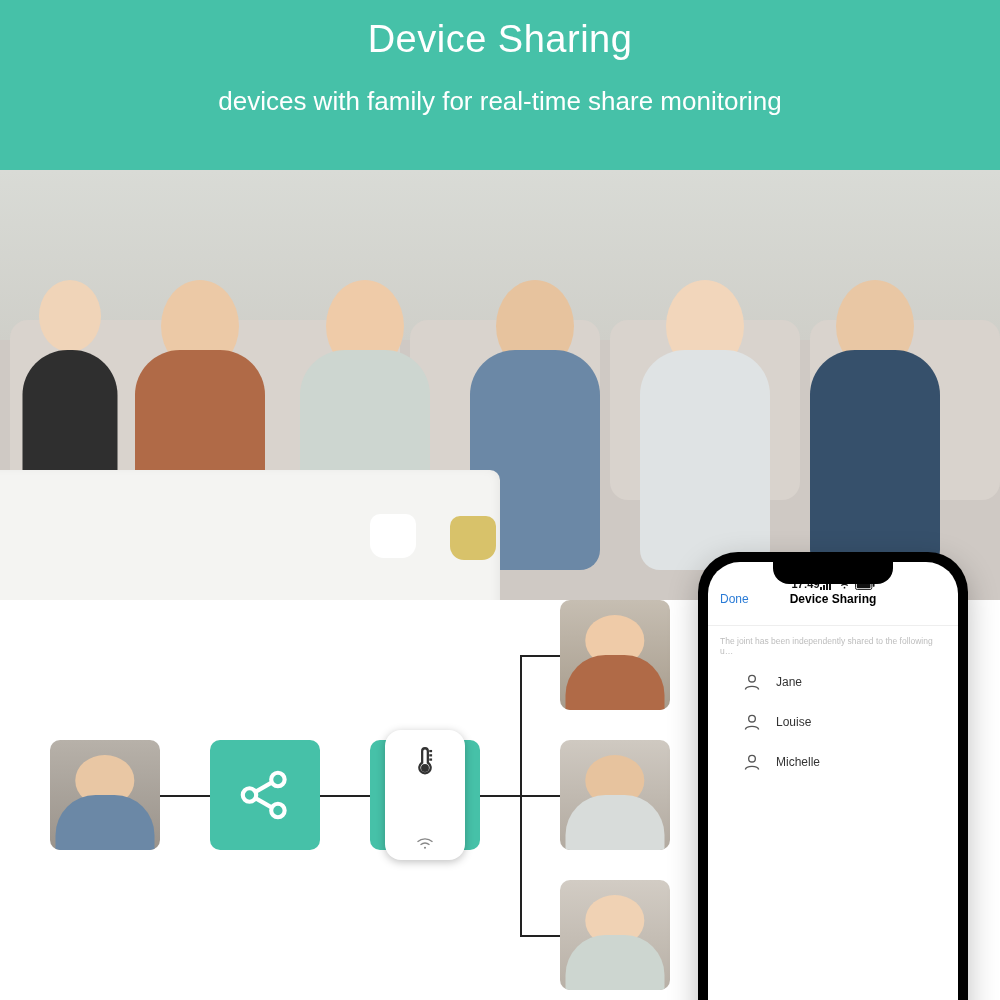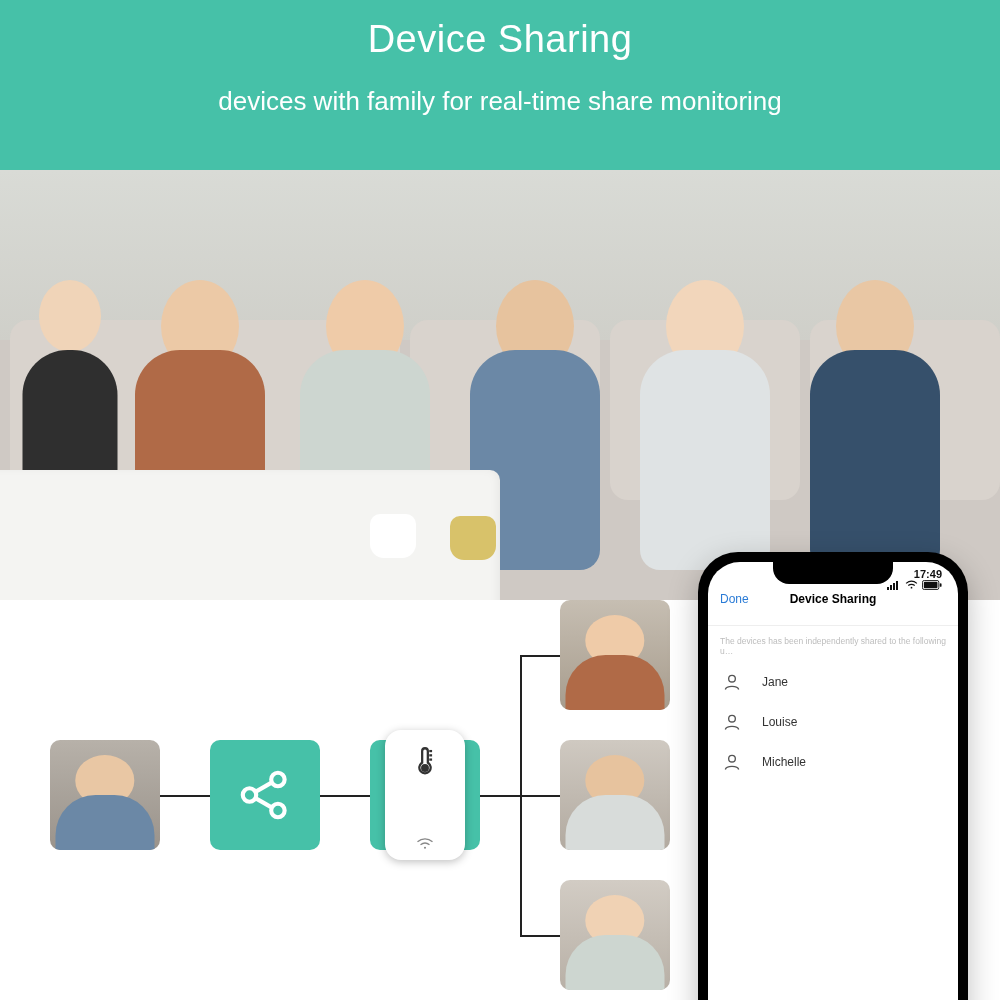"17:49" .status-bar { flex-direction: column -> none; justify-content: flex-end -> center }
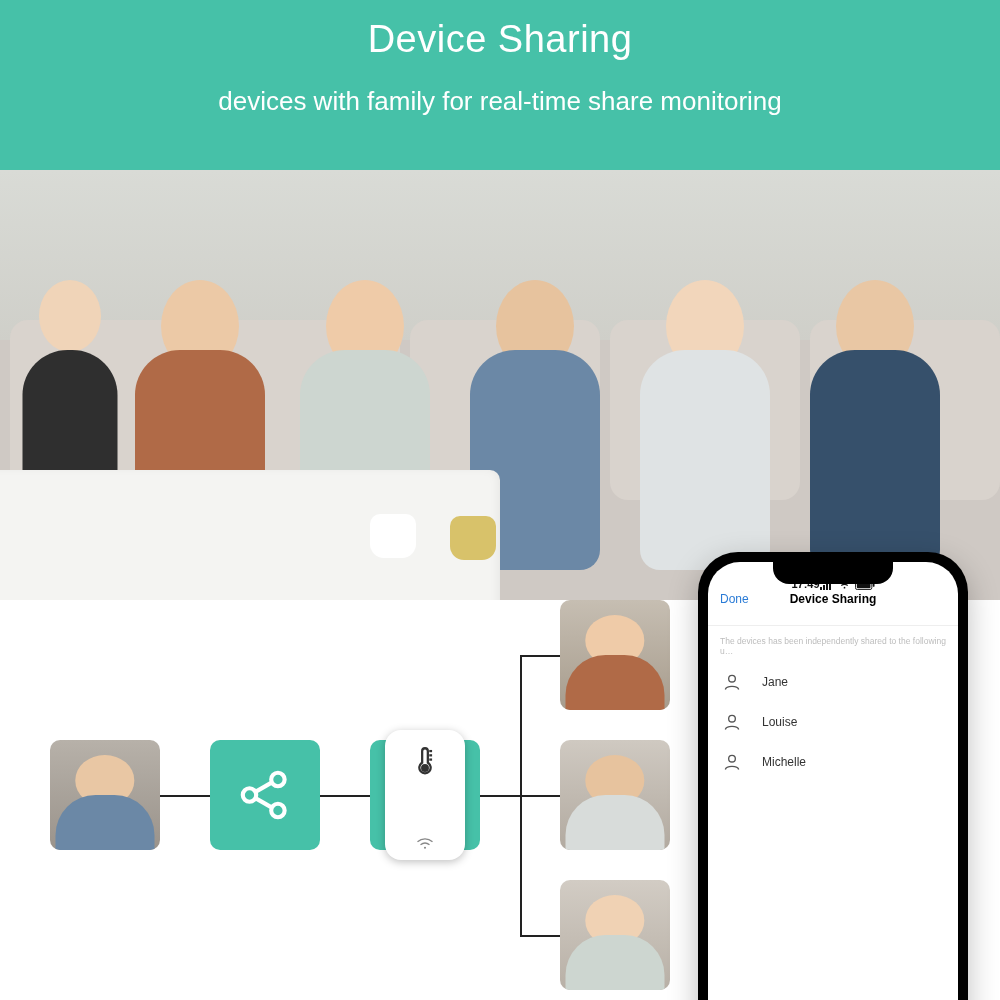"The devices has been independently" div.subtle { text: devices -> joint }
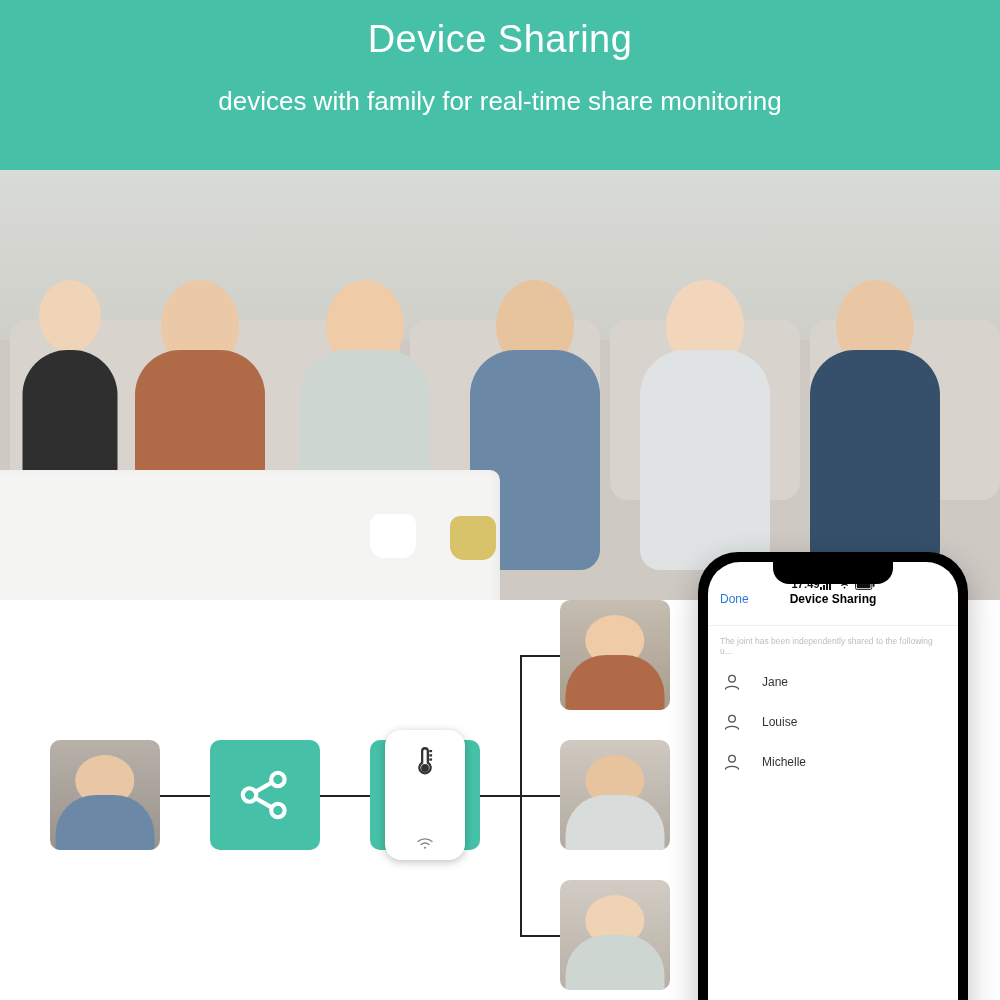"Jane" .share-row { gap: 20px -> 14px; margin-left: none -> 20px }
